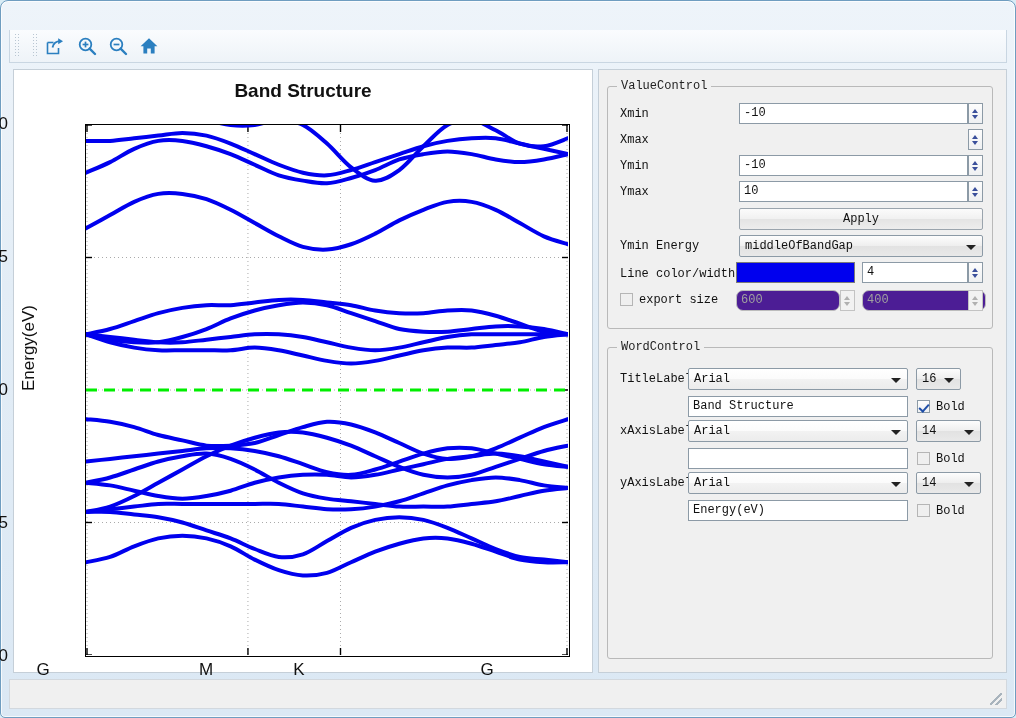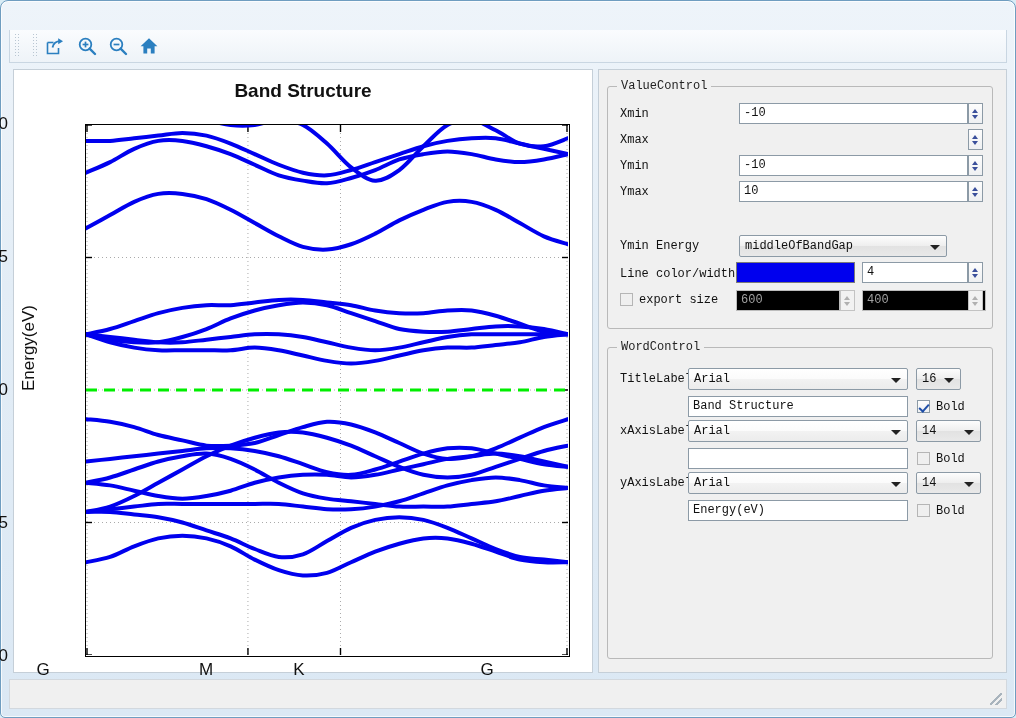"Apply" div.btn { html: none -> <div>Apply</div> }
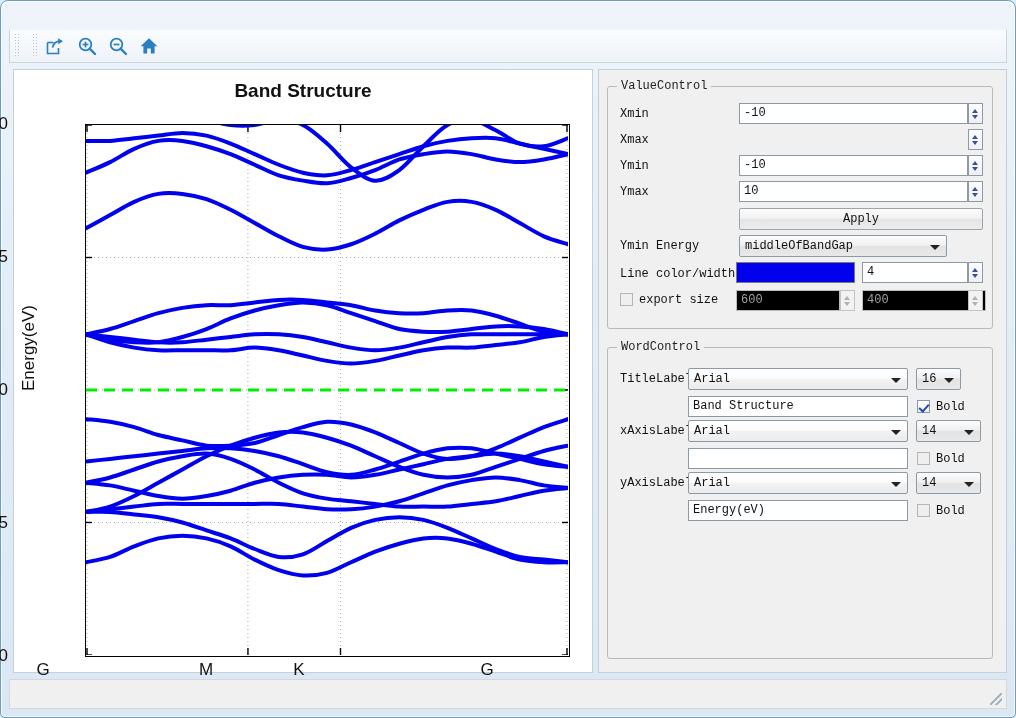"middleOfBandGap" div.combo { width: 208px -> 244px }
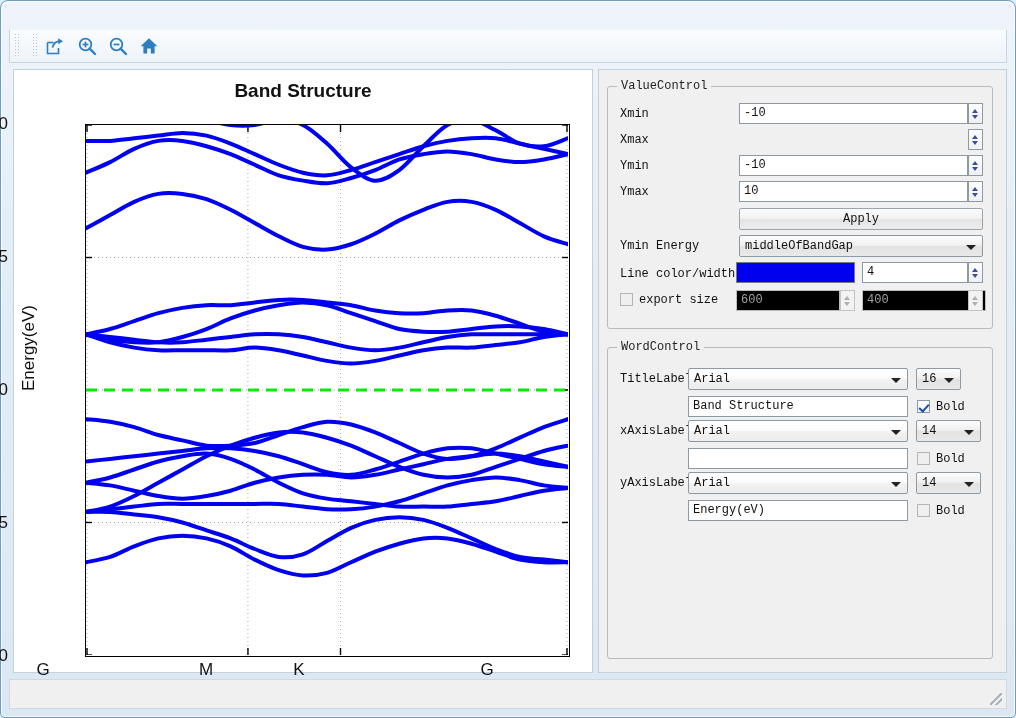"600" .field.disabled { background: #000000 -> #4c1d95; border-radius: none -> 7px }
